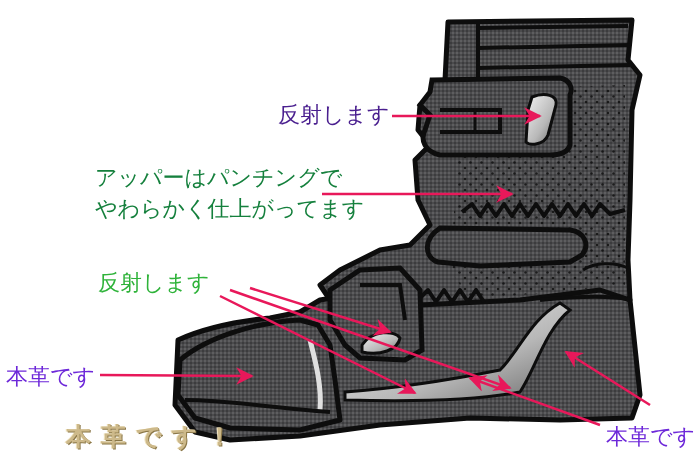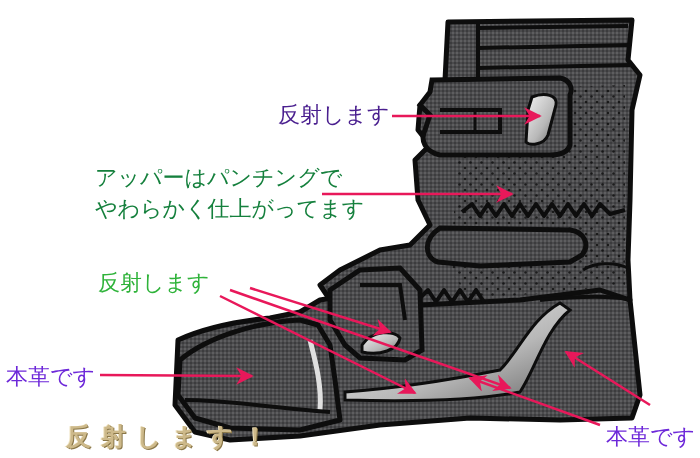"反射します！" div.watermark { text: 反射しま -> 本革で }
